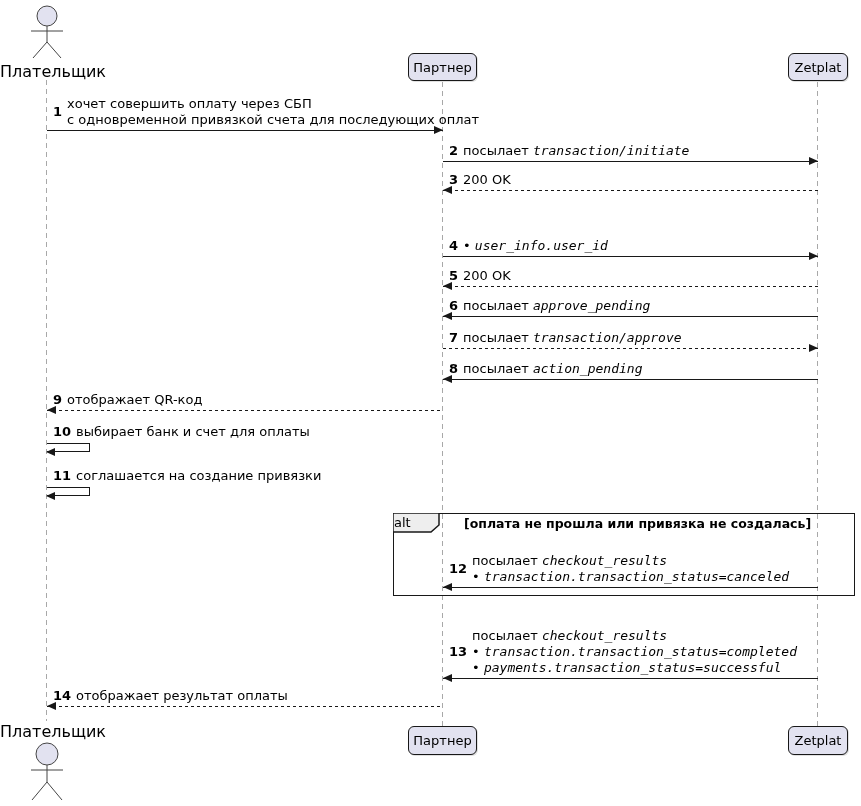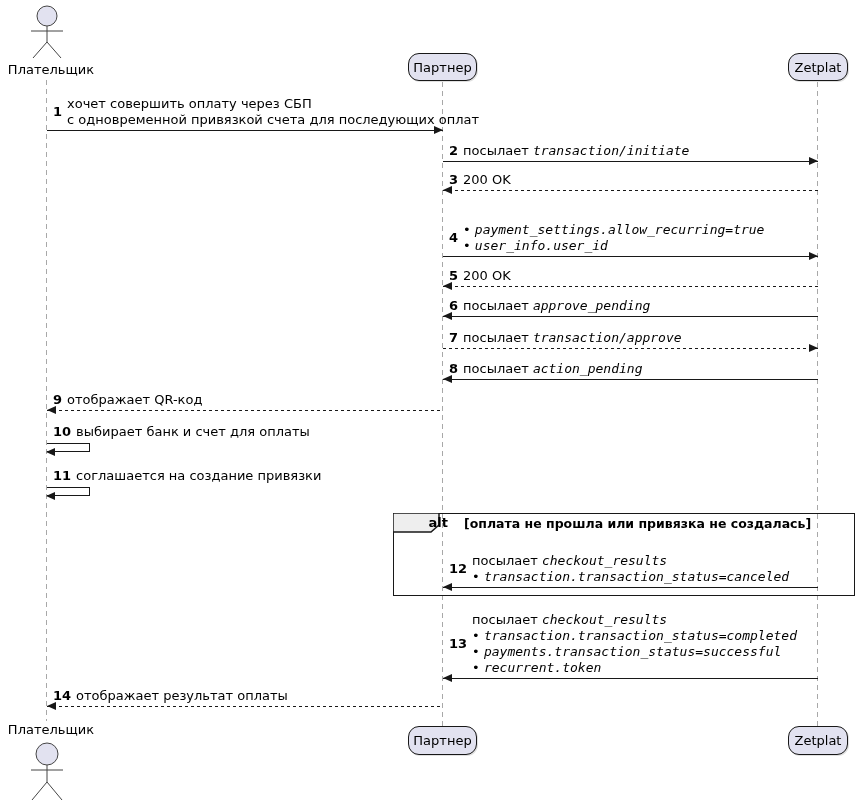"Плательщик" .actor-label { font-size: 13px -> 16px }
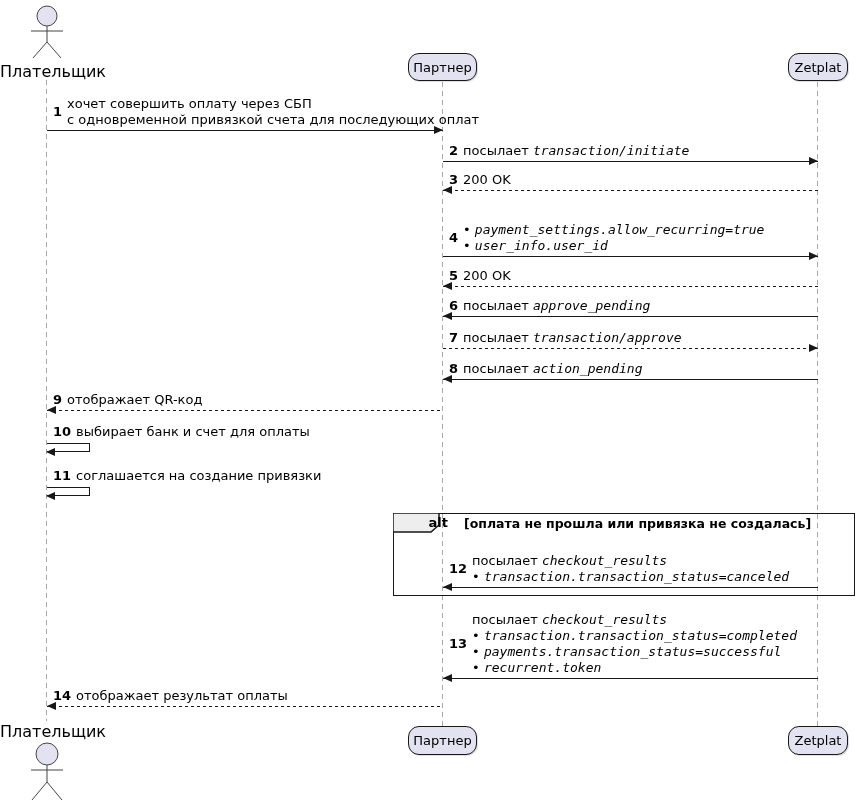"Партнер" .pbox { border-radius: 11px -> 6px }
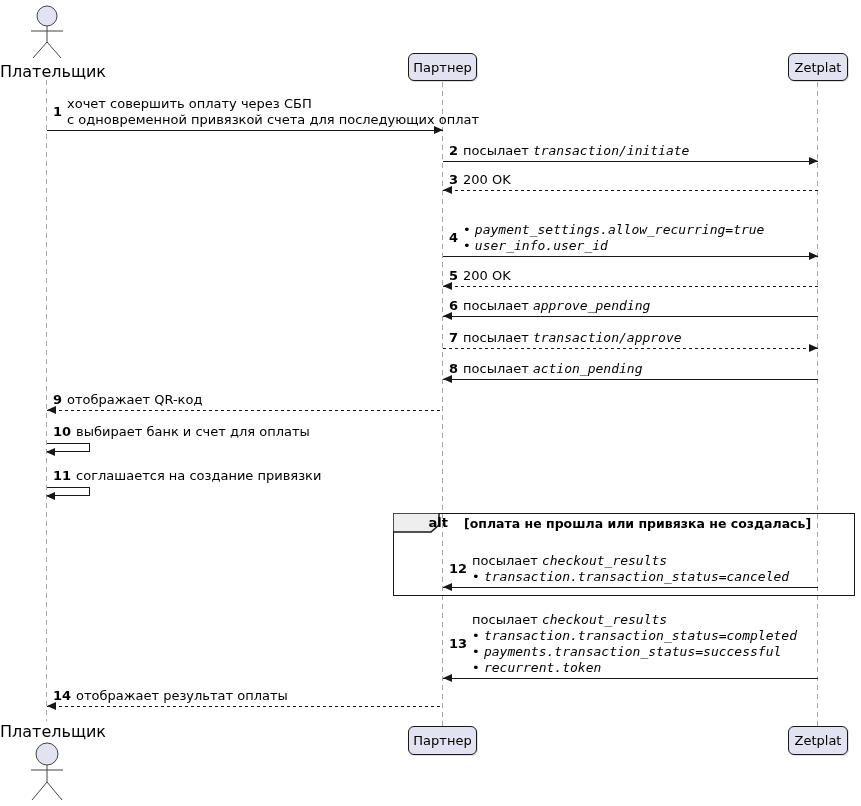"• payment_settings.allow_recurring=true" div.msg-line { html: <div><span>• </span><span>payment_settings.allow_recurring=true</span></div> -> none }
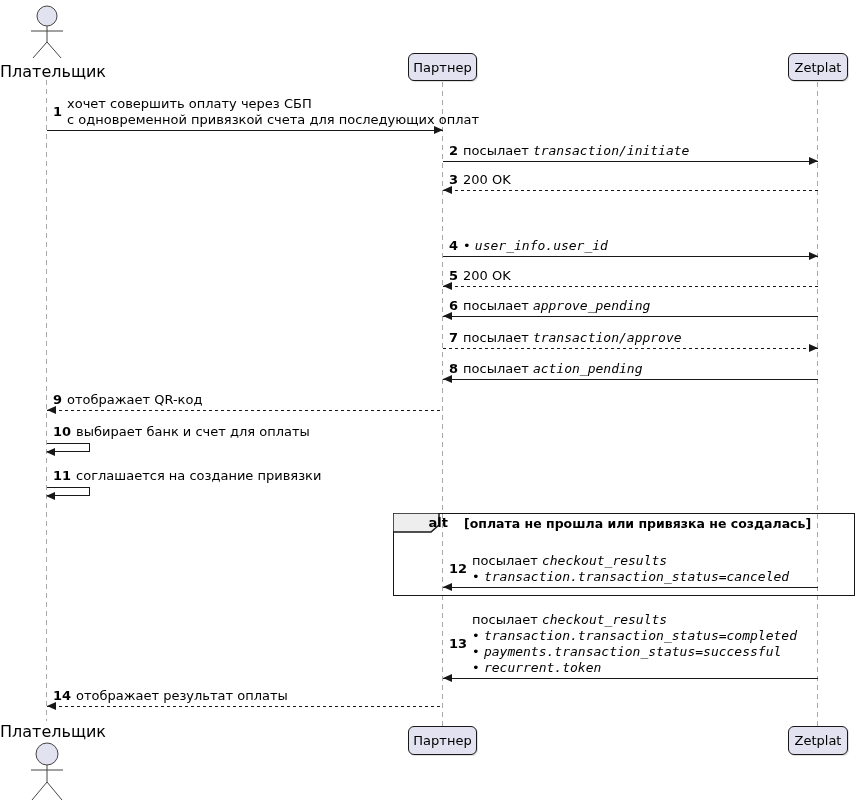"alt" .alt-keyword { font-weight: bold -> normal; left: 16px -> 0; text-align: right -> left }
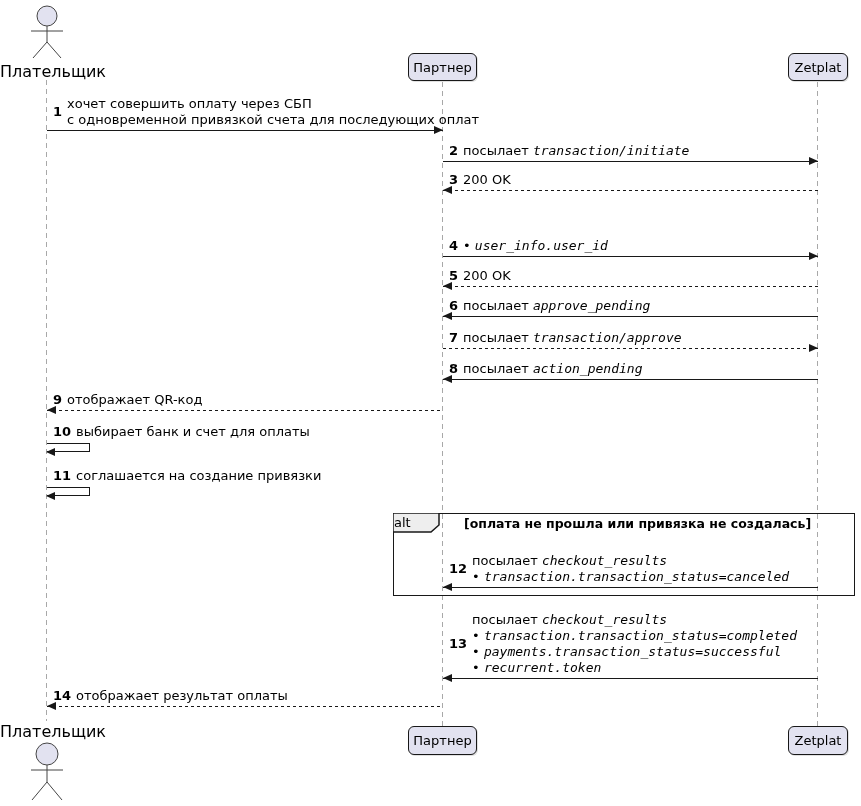"• recurrent.token" div.msg-line { html: <div><span>• </span><span>recurrent.token</span></div> -> none }
